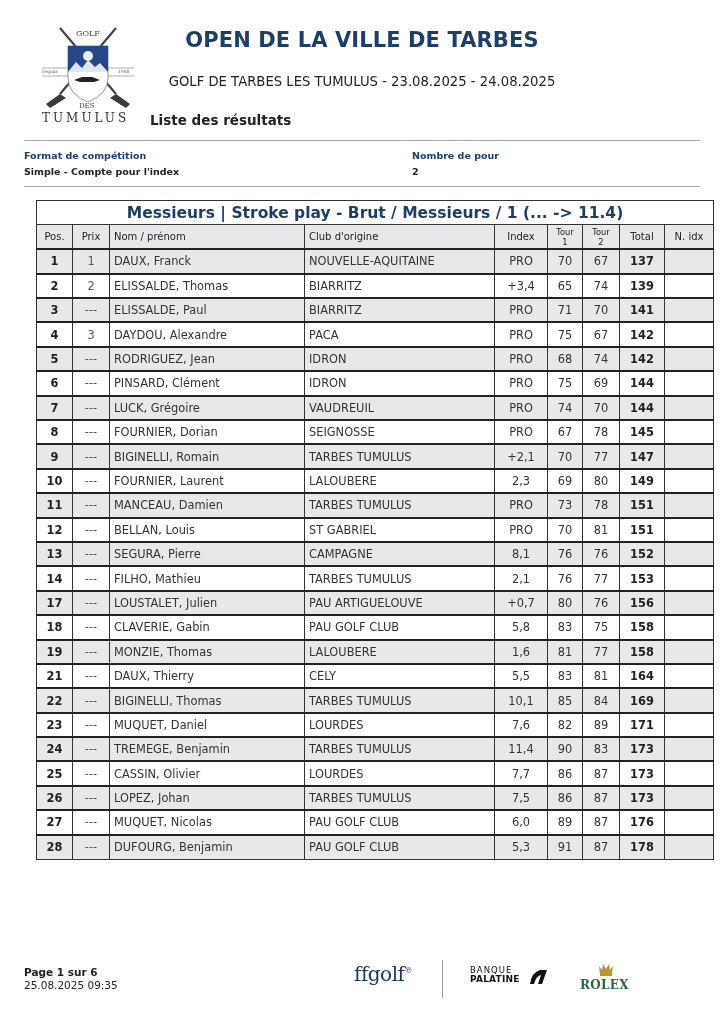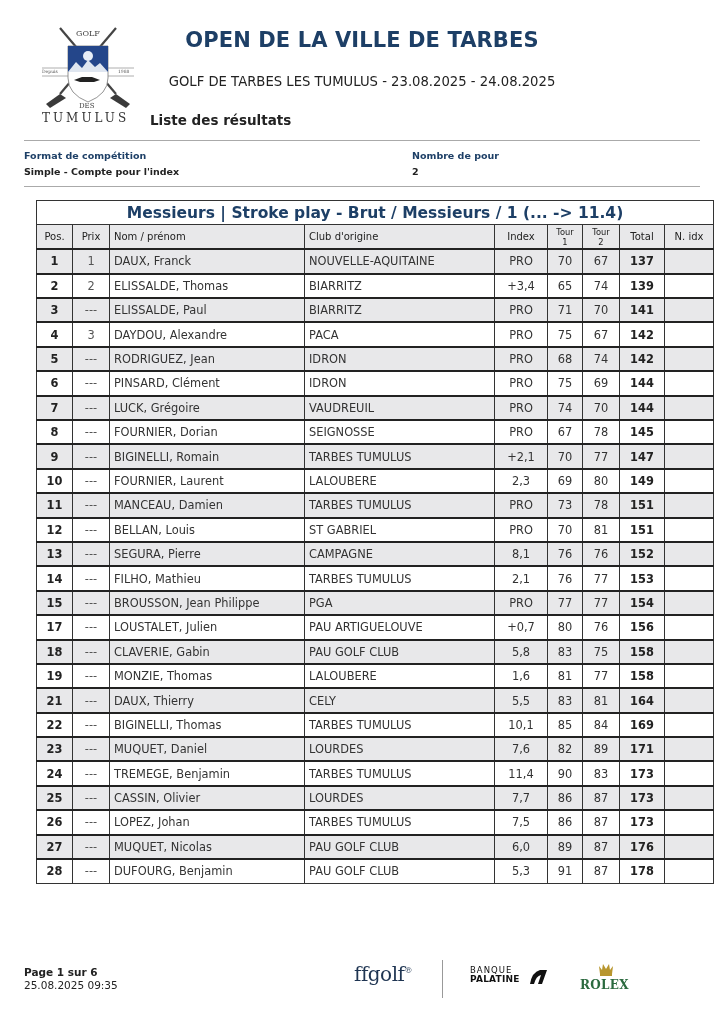"15" tr.row { html: <tr> <td>15</td> <td>---</td> <td>BROUSSON, Jean Philippe</td> <td>PGA</td> <td>PRO</td> <td>77</td> <td>77</td> <td>154</td> <td></td> </tr> -> none }
